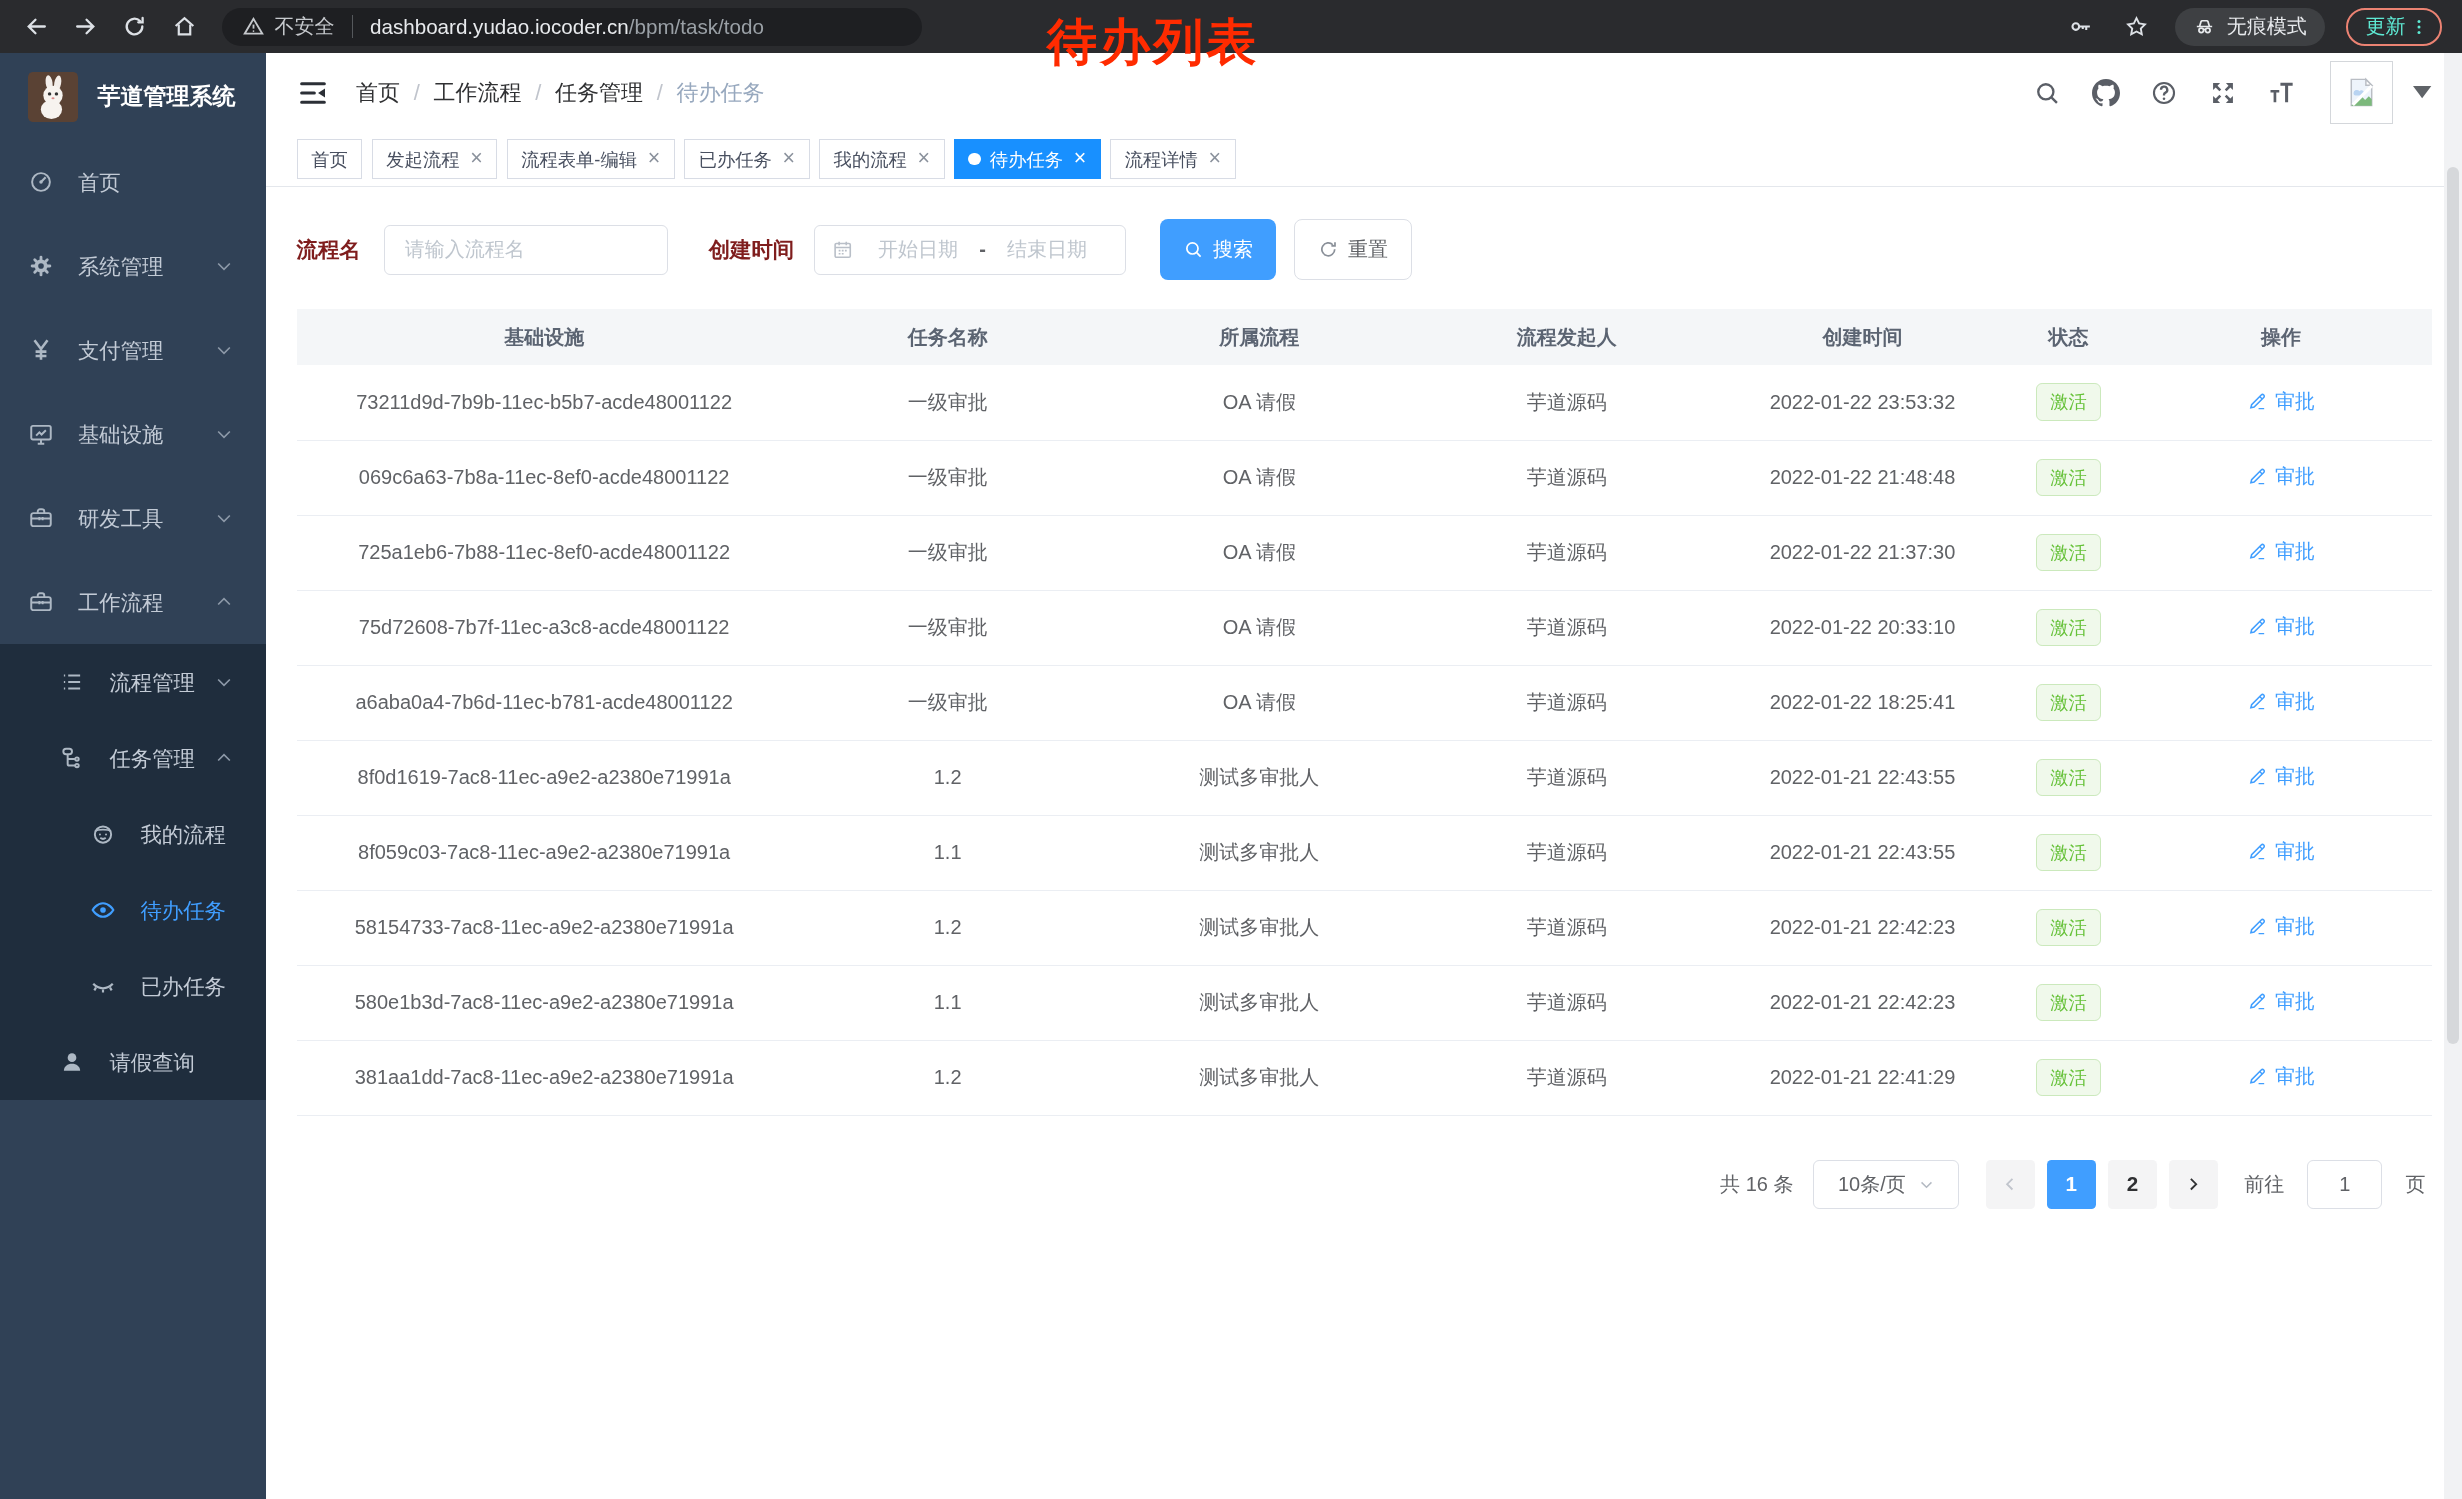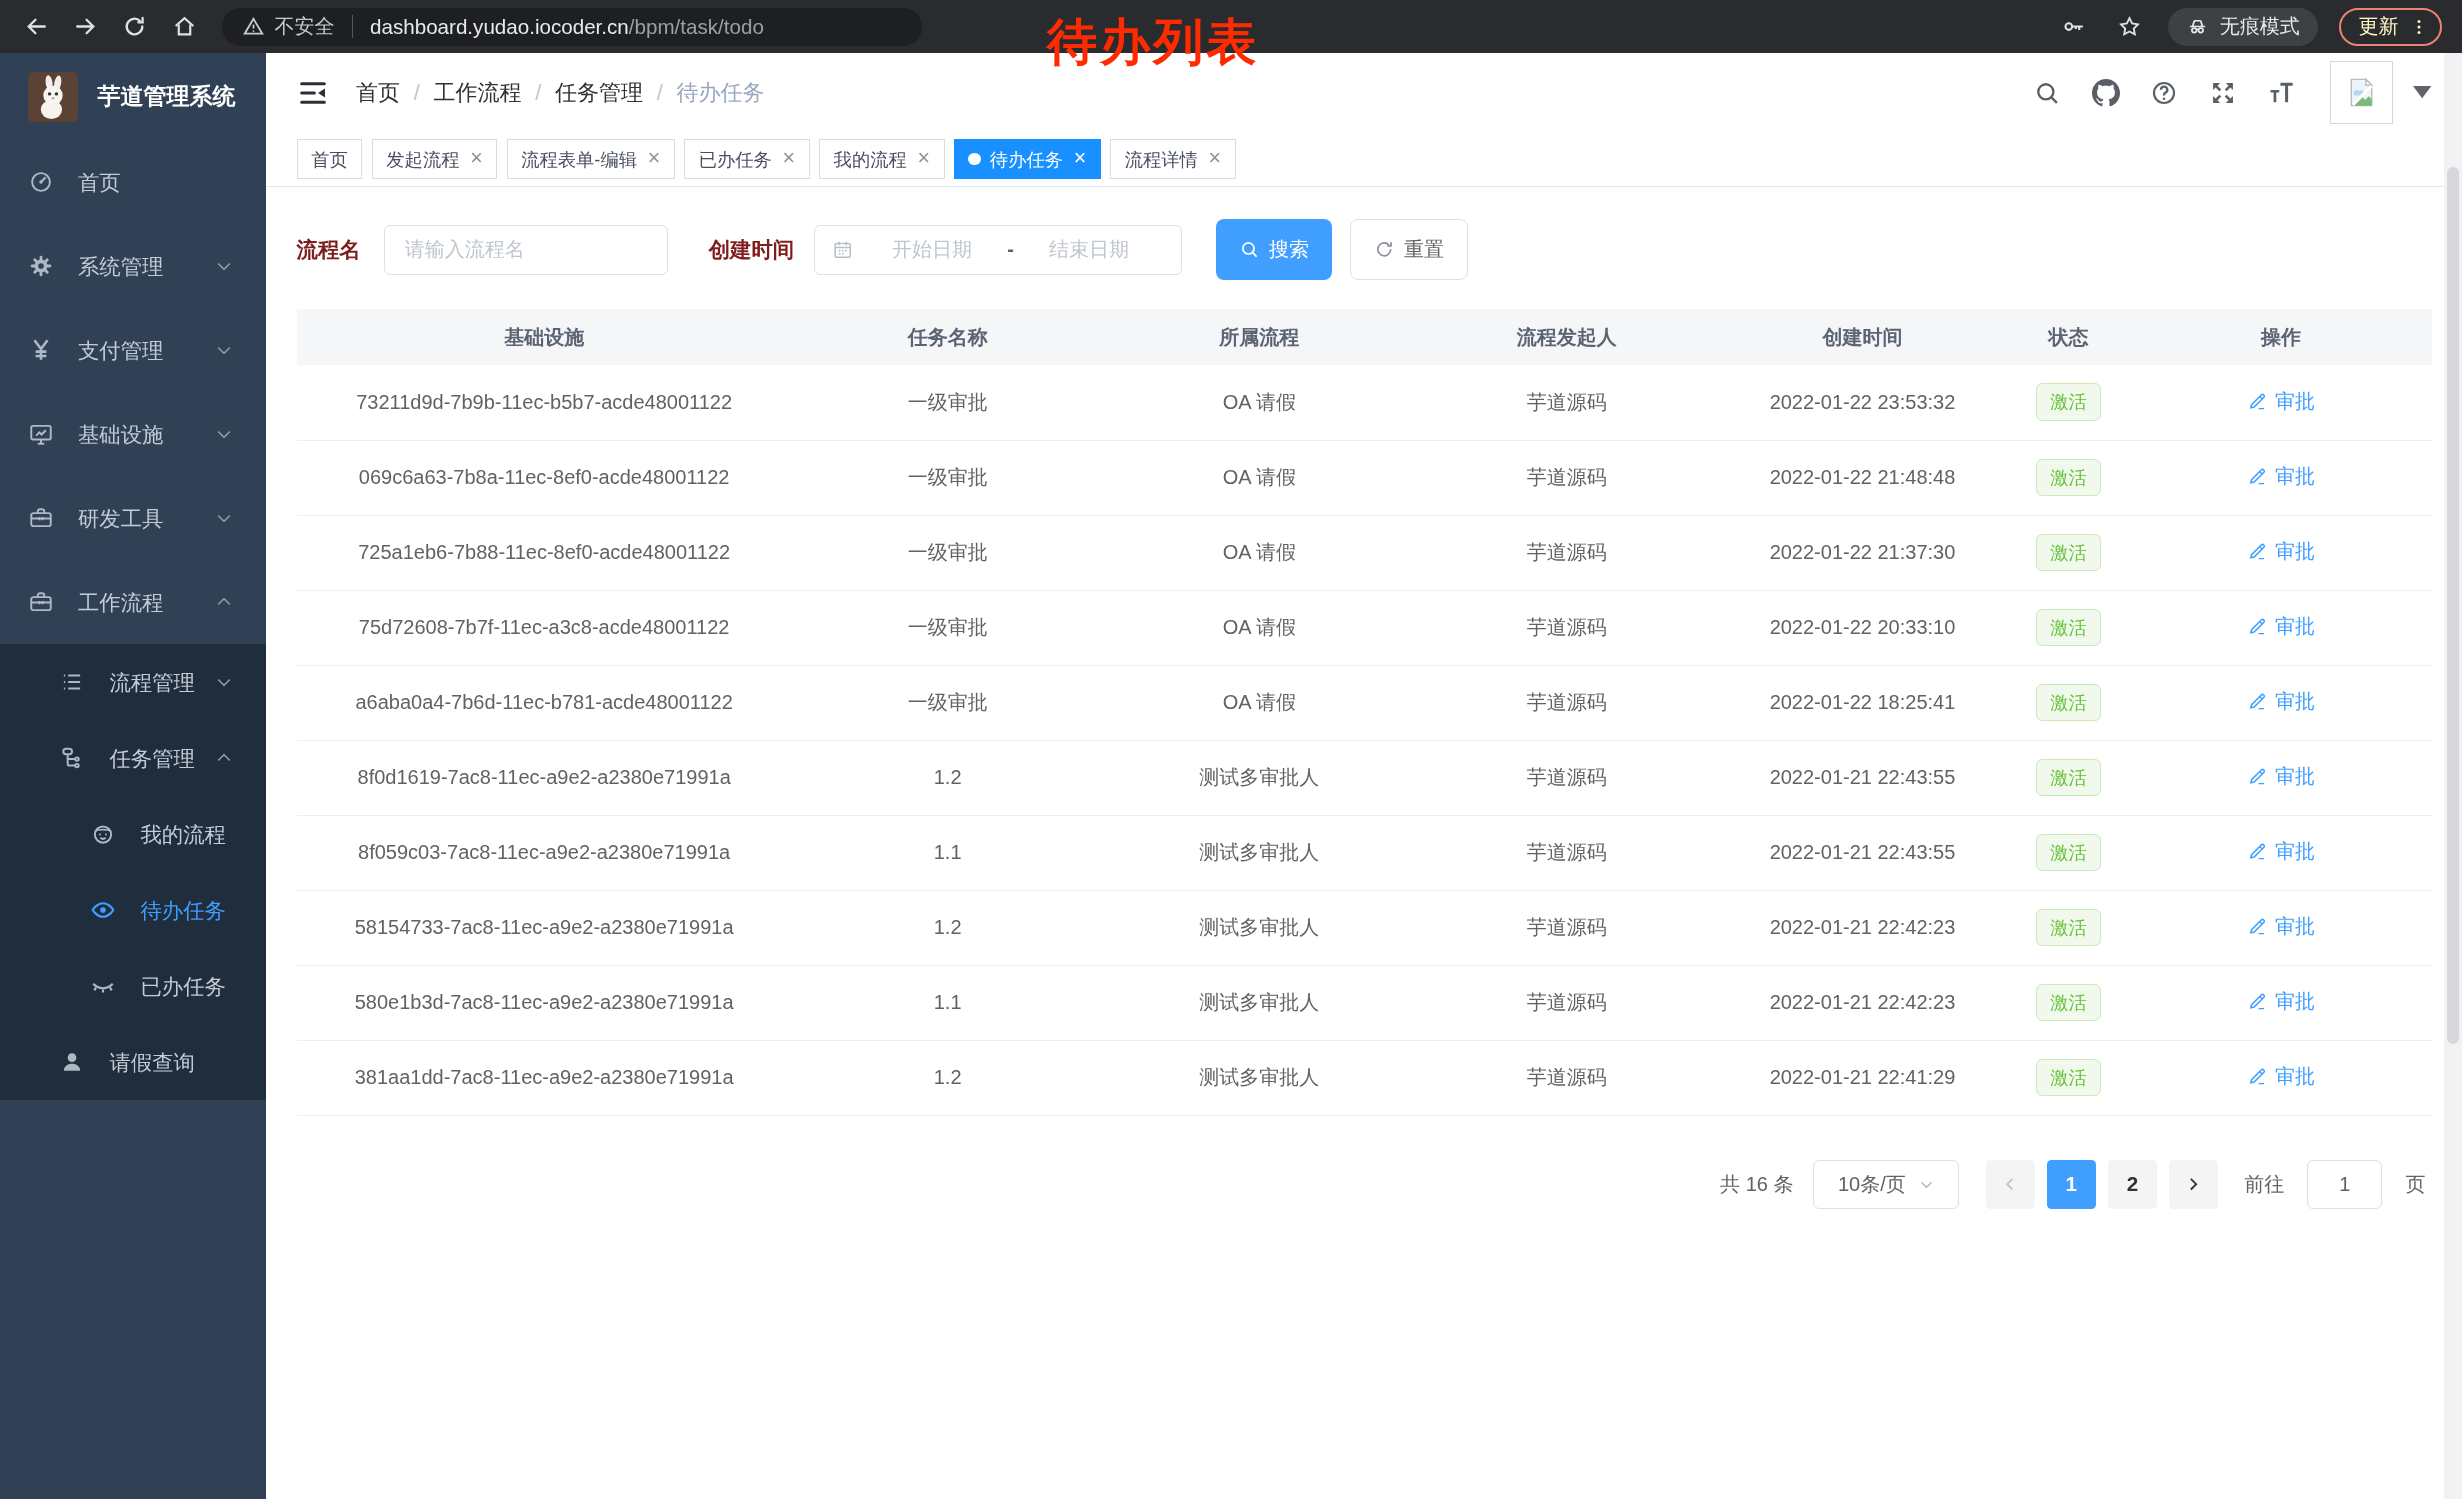"更新" .pill.update { color: #fef9c3 -> #5eead4; gap: 11px -> 4px }
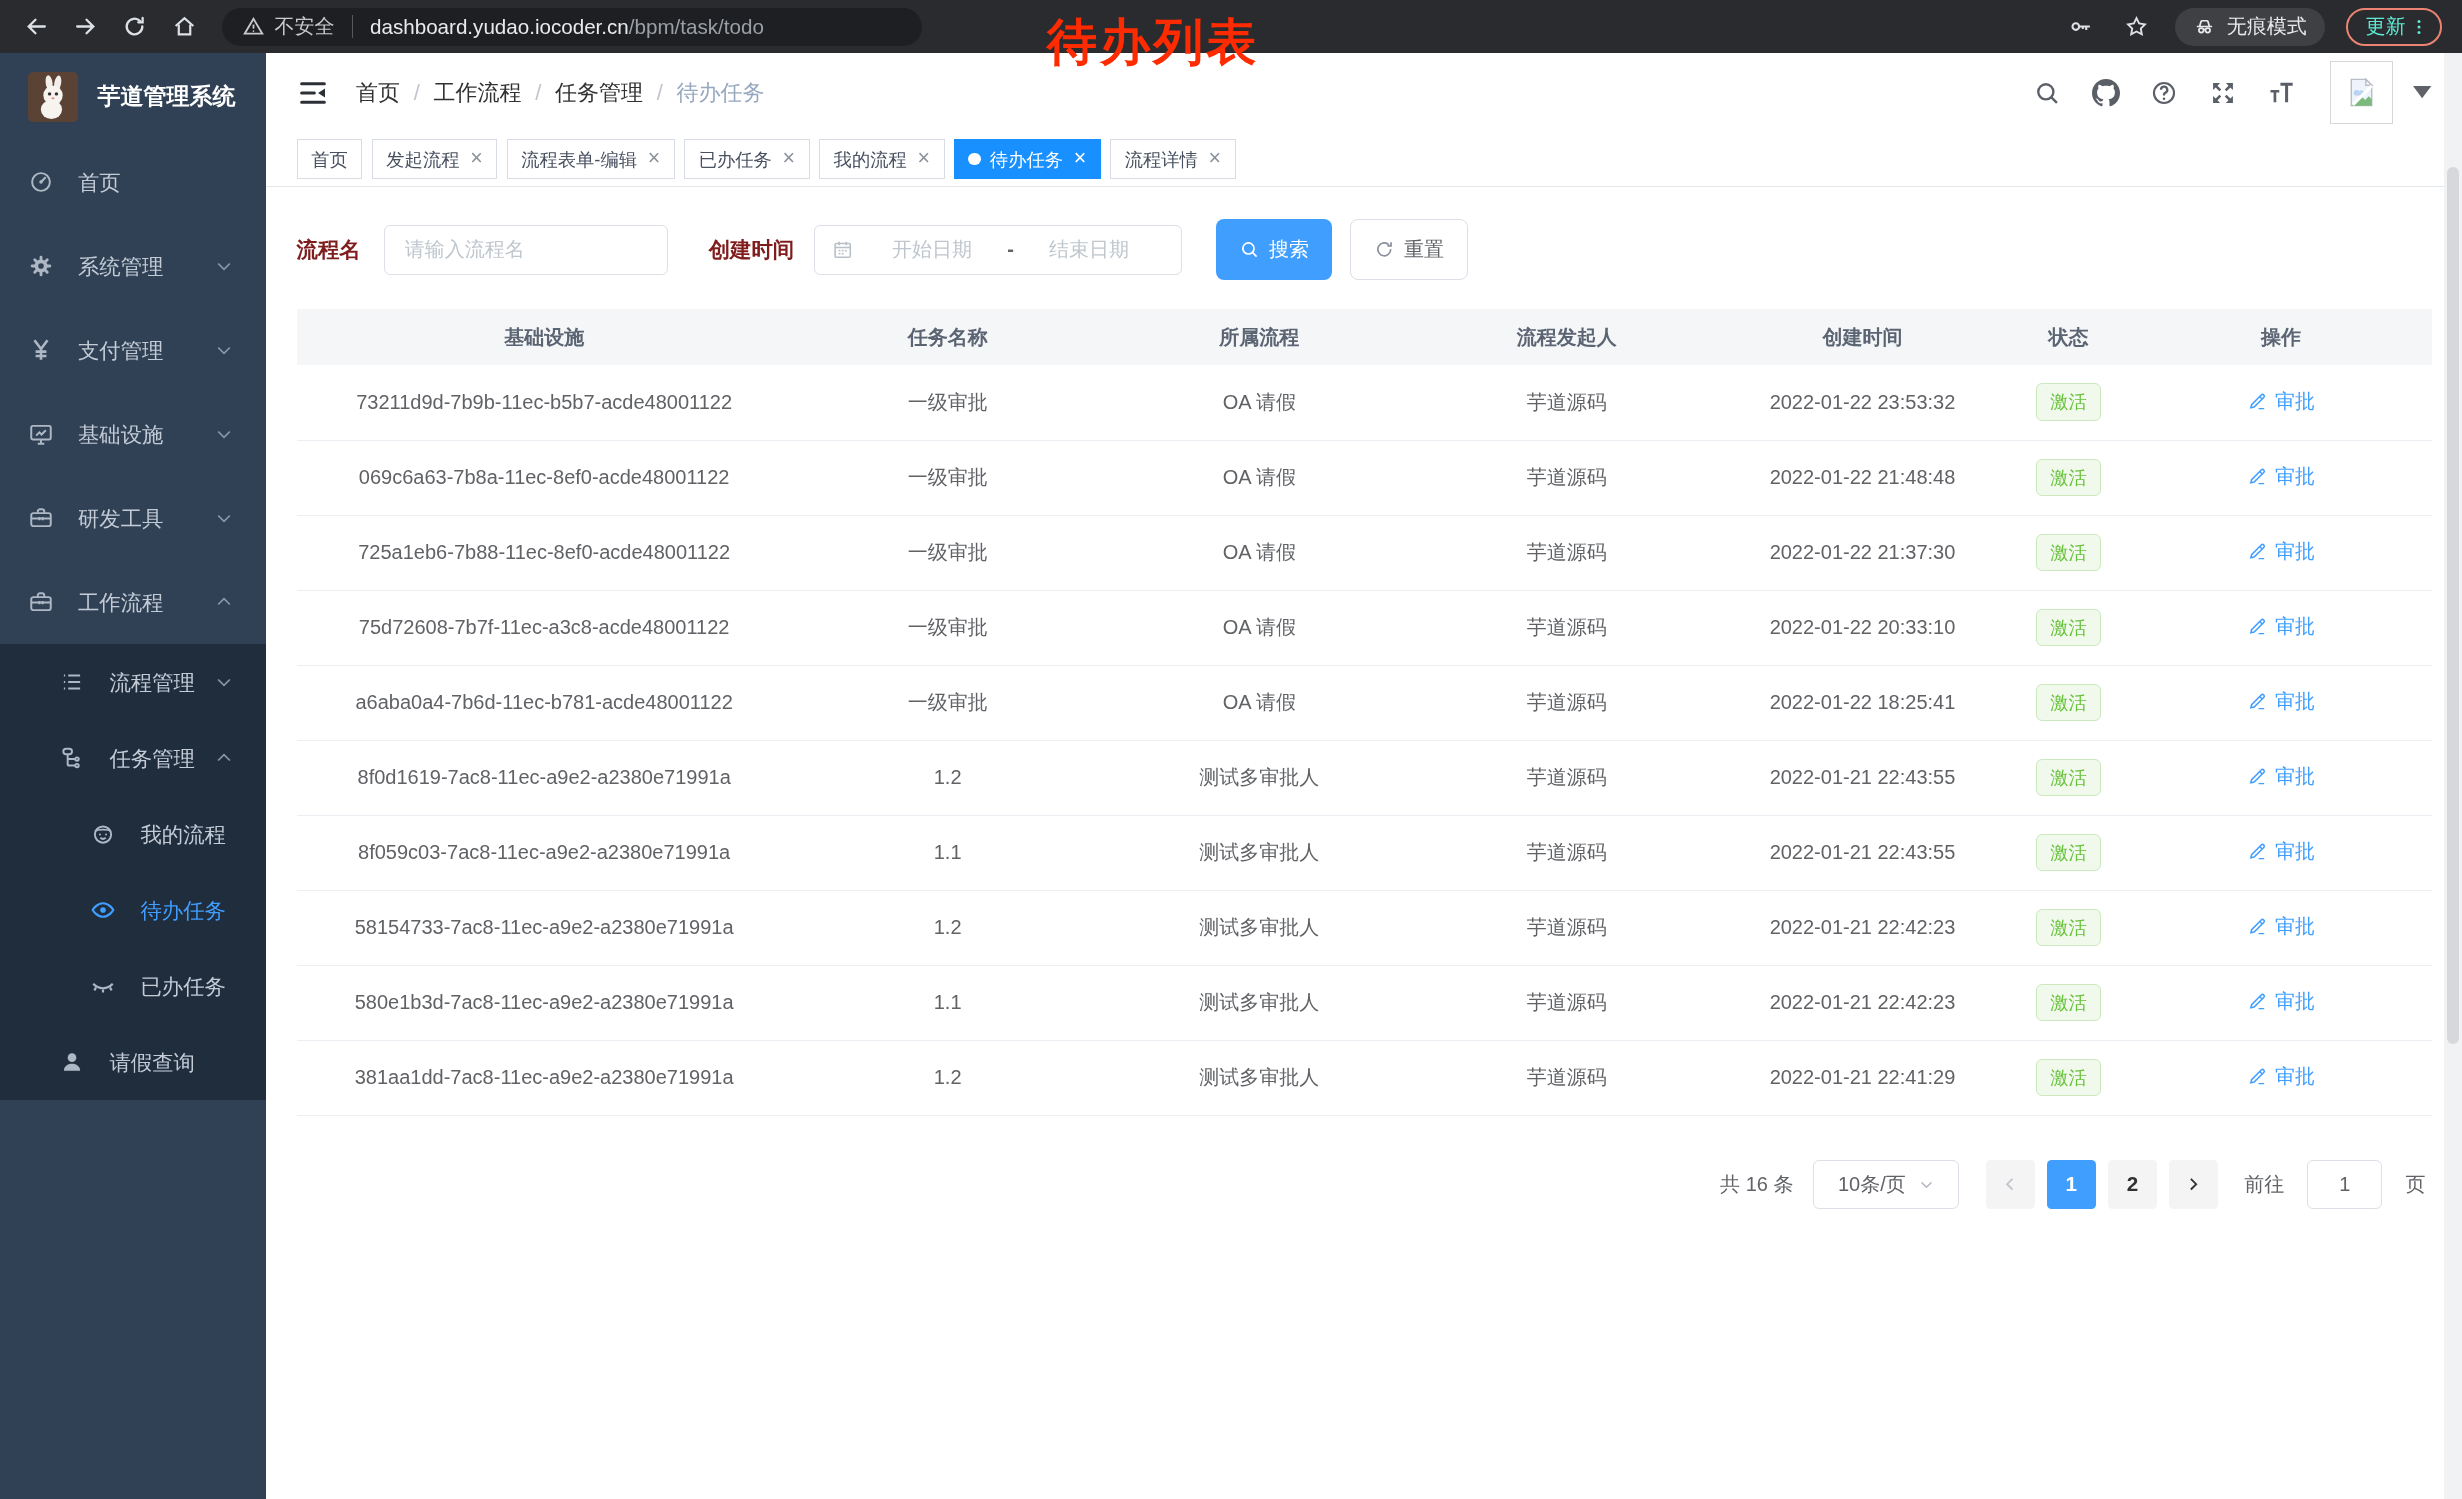"开始日期" .date-range { width: 368px -> 312px }
